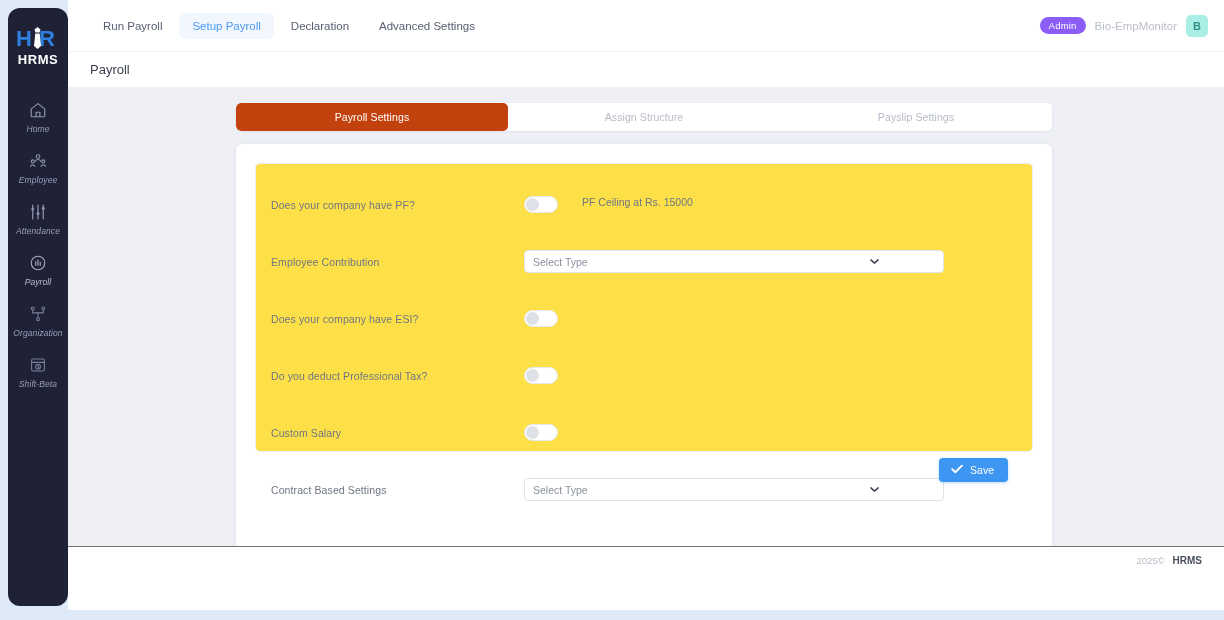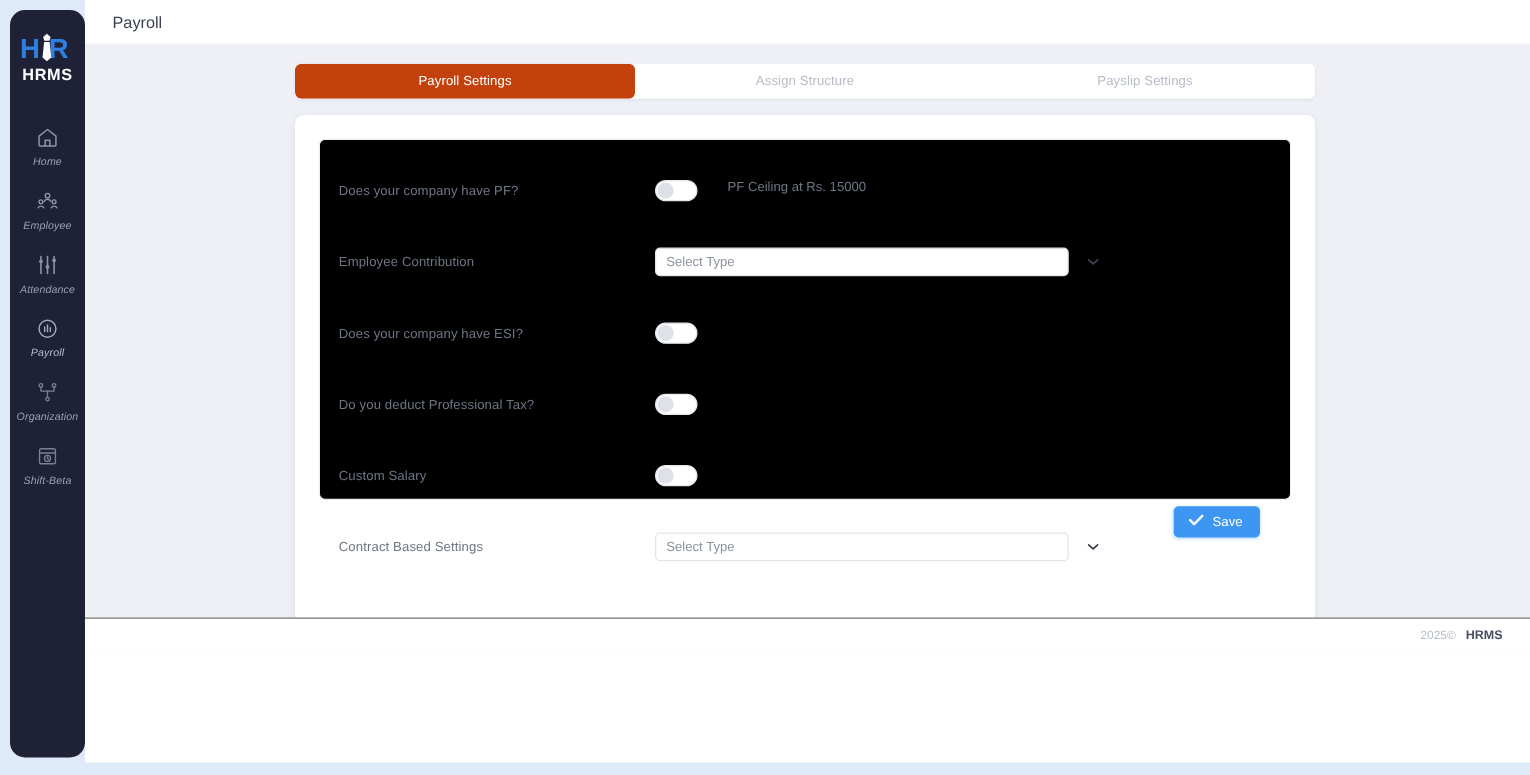"Run Payroll" div.topbar { html: none -> <div> <div> <div> <span>Run Payroll</span> </div> <div> <span>Setup Payroll</span> </div> <div> <span>Declaration</span> </div> <div> <span>Advanced Settings</span> </div> </div> <div> <span>Admin</span> <span>Bio-EmpMonitor</span> <span>B</span> </div> </div> }
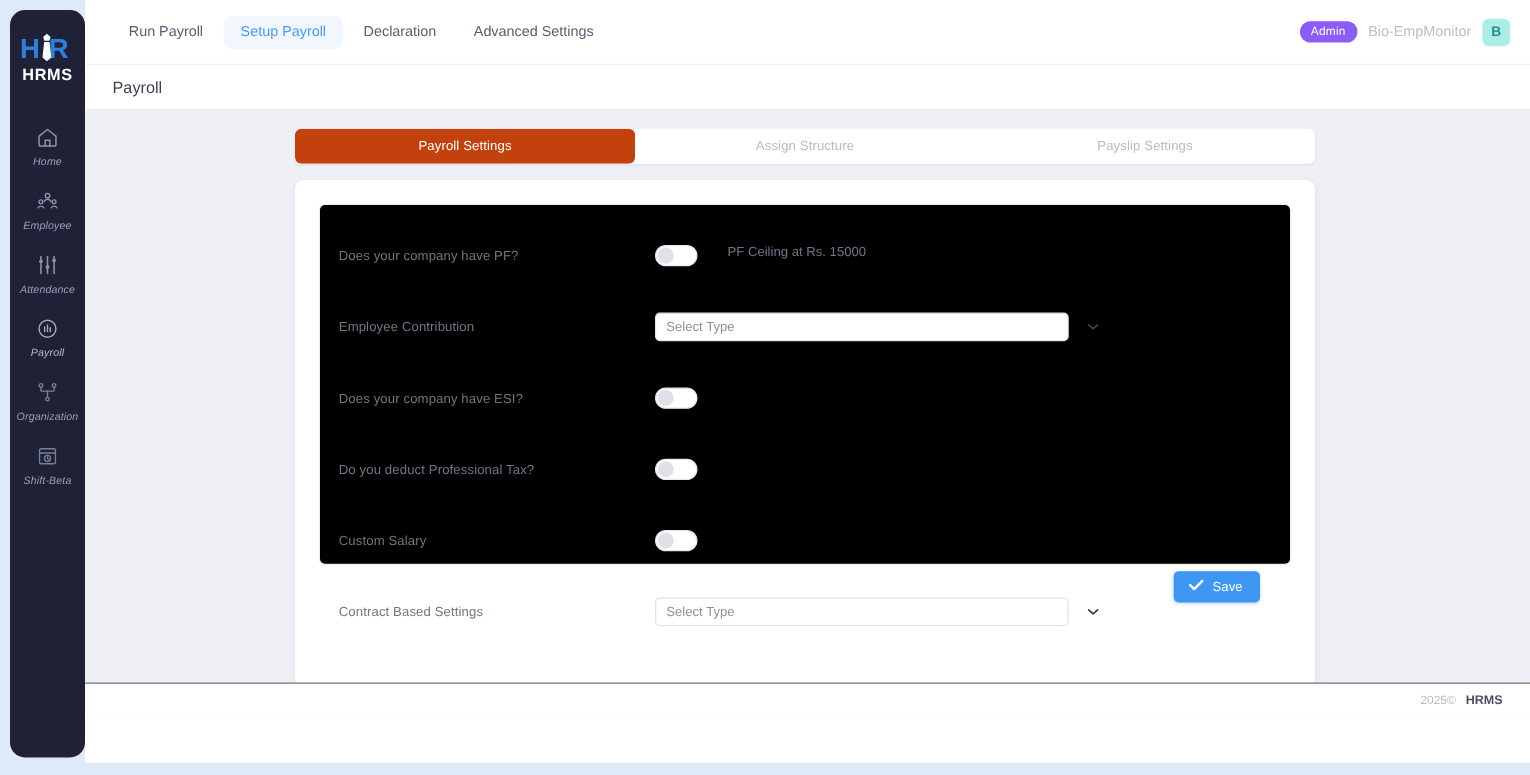"Does your company have PF?" .inner-card { background: #000000 -> #fde047 }
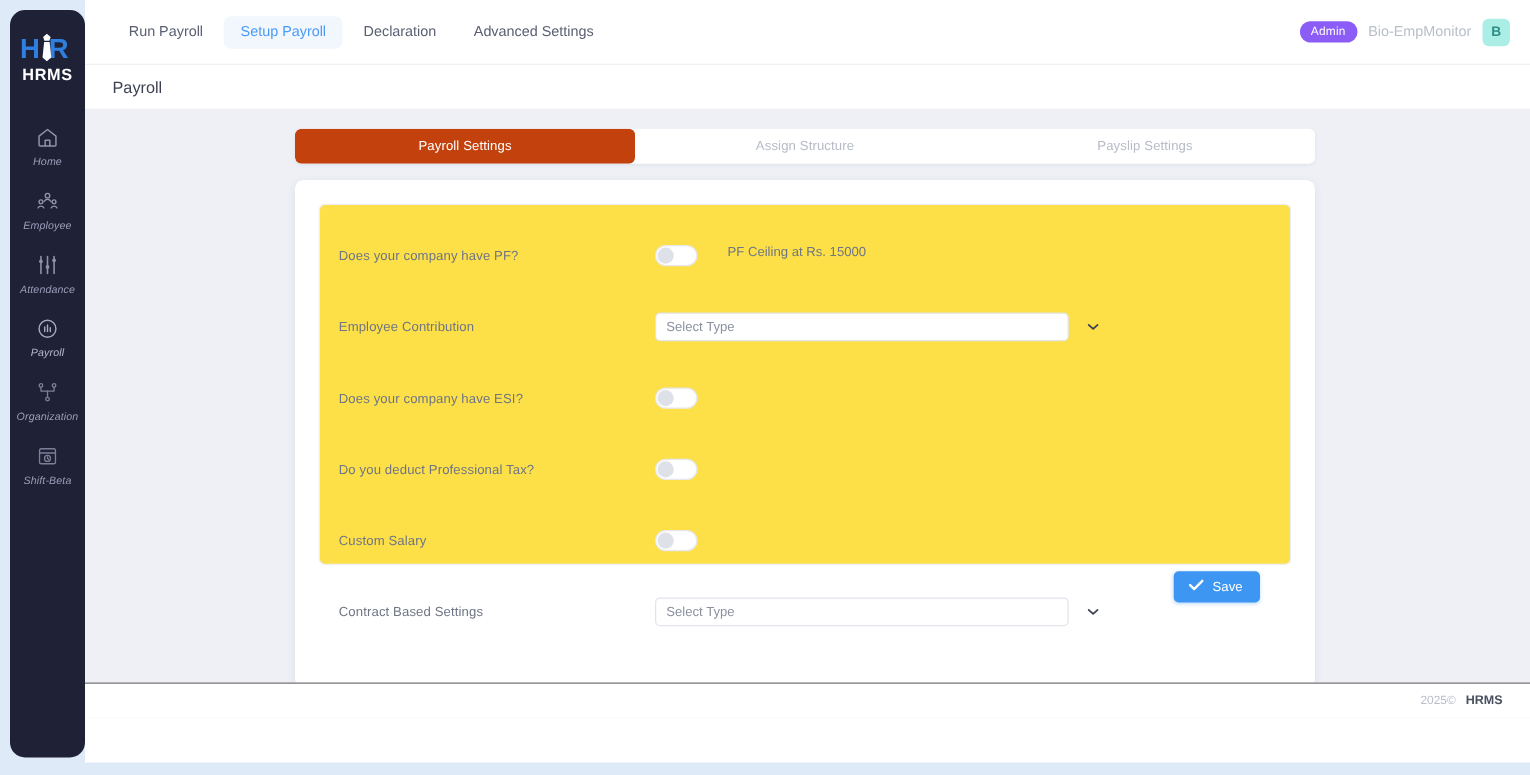"Select Type" .select-box { width: 331px -> 420px }
